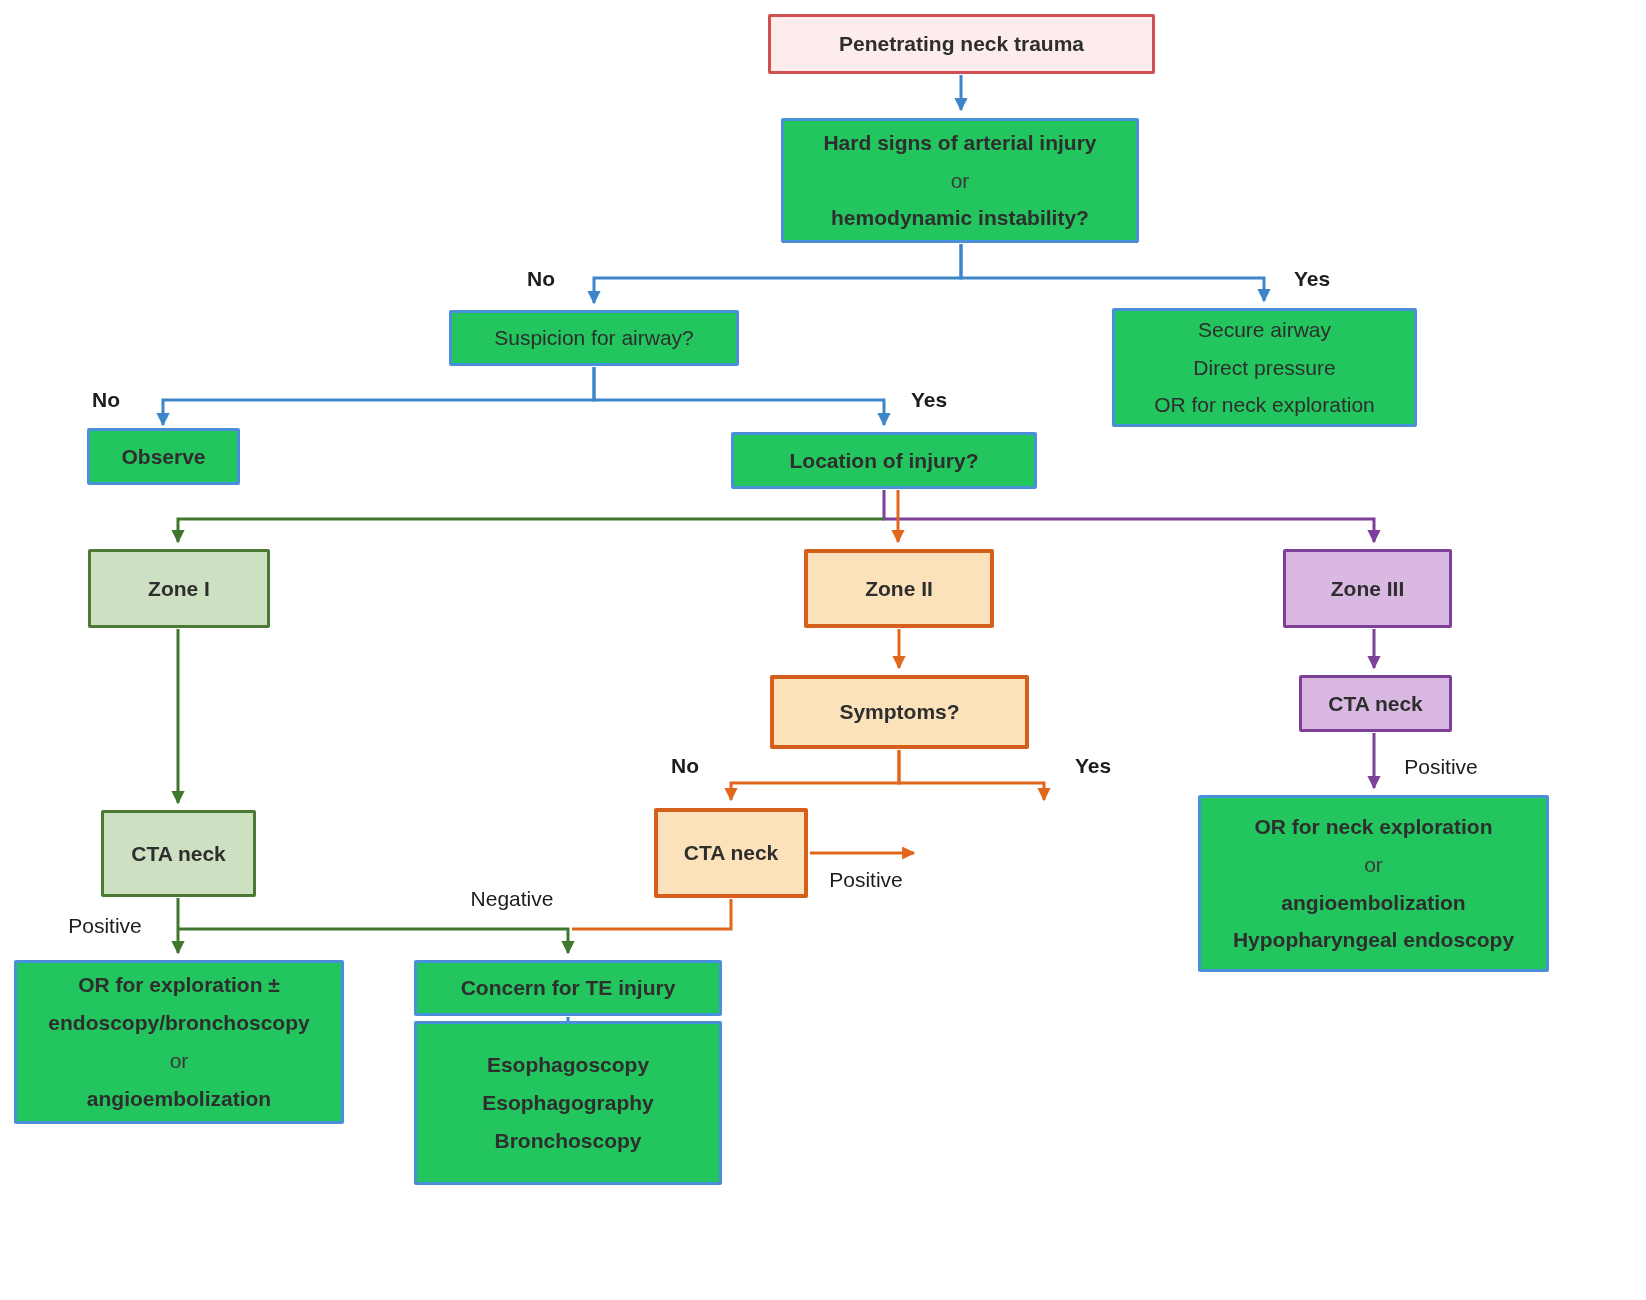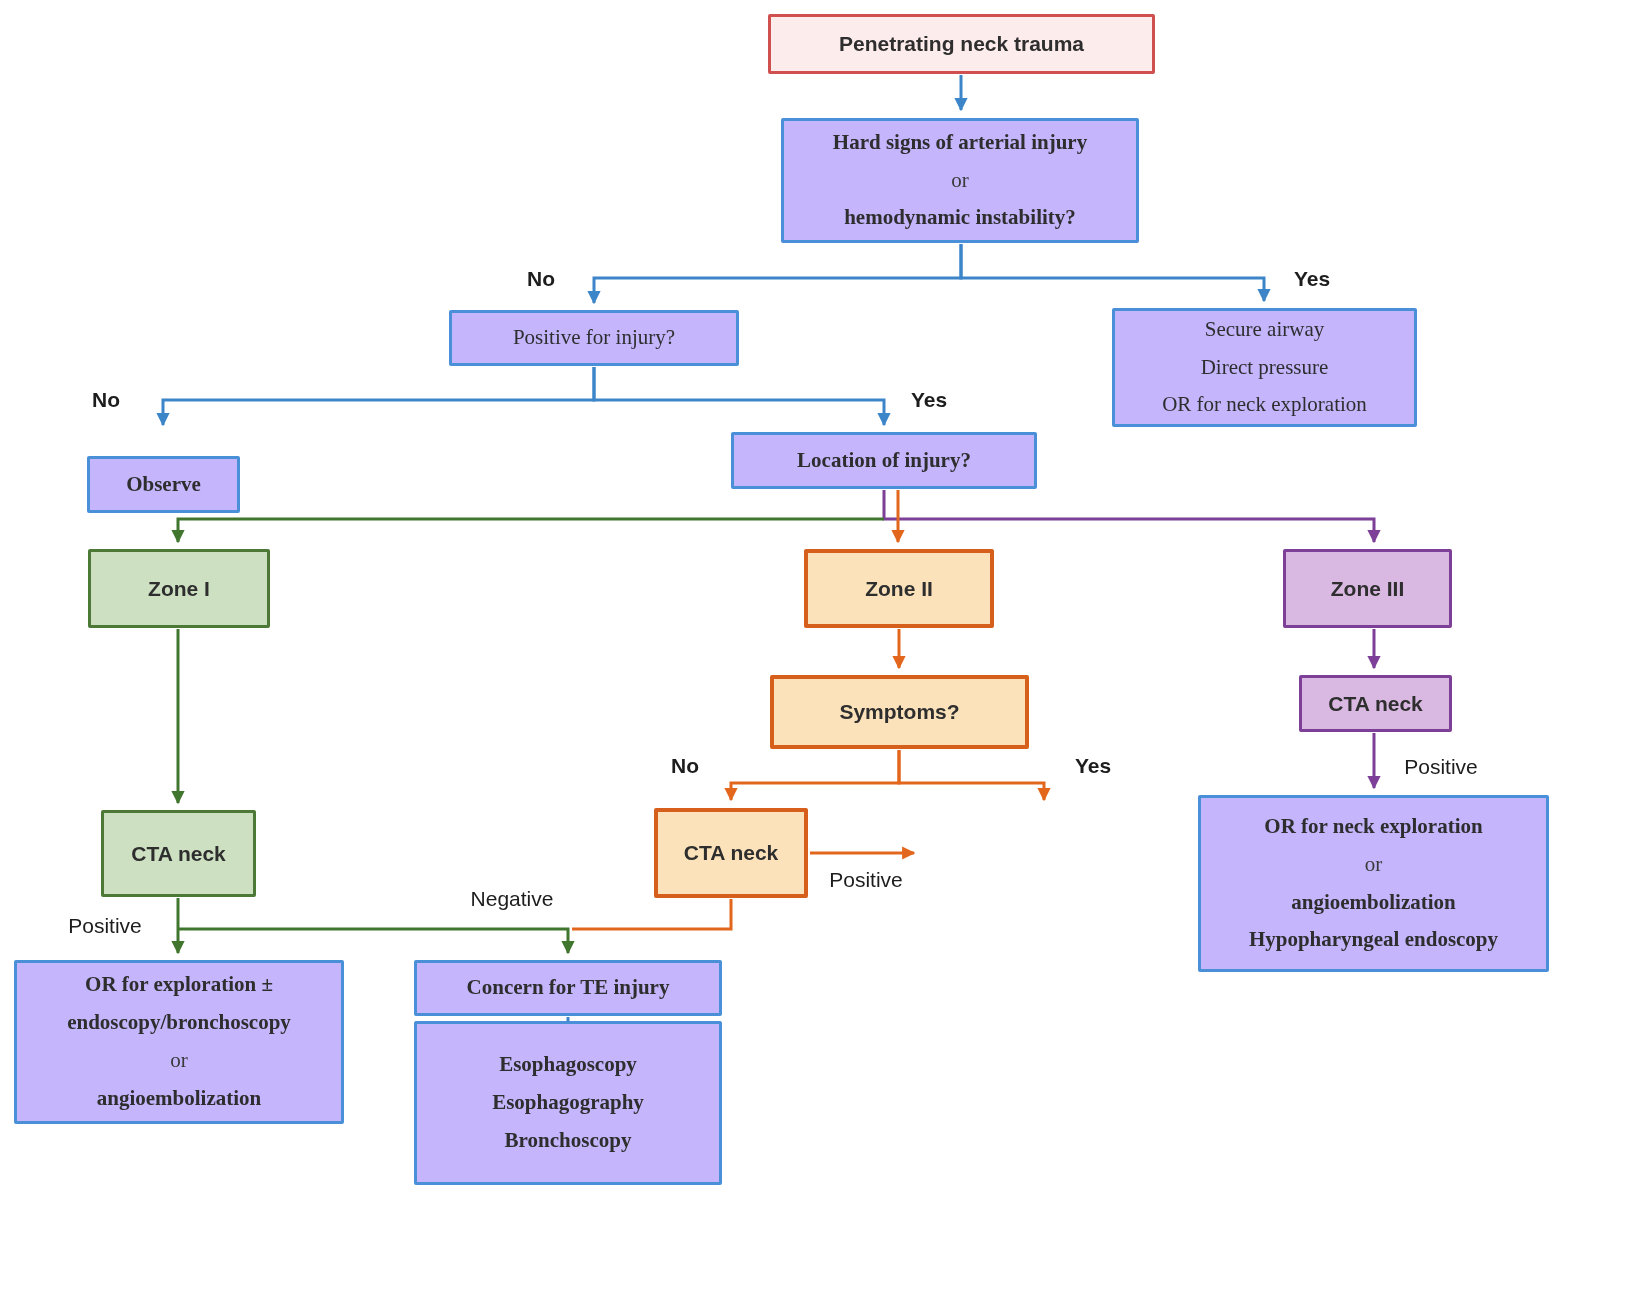"Hard signs of arterial injury" .blue { background: #c4b5fd -> #22c55e; font-family: Liberation Serif, serif -> none }
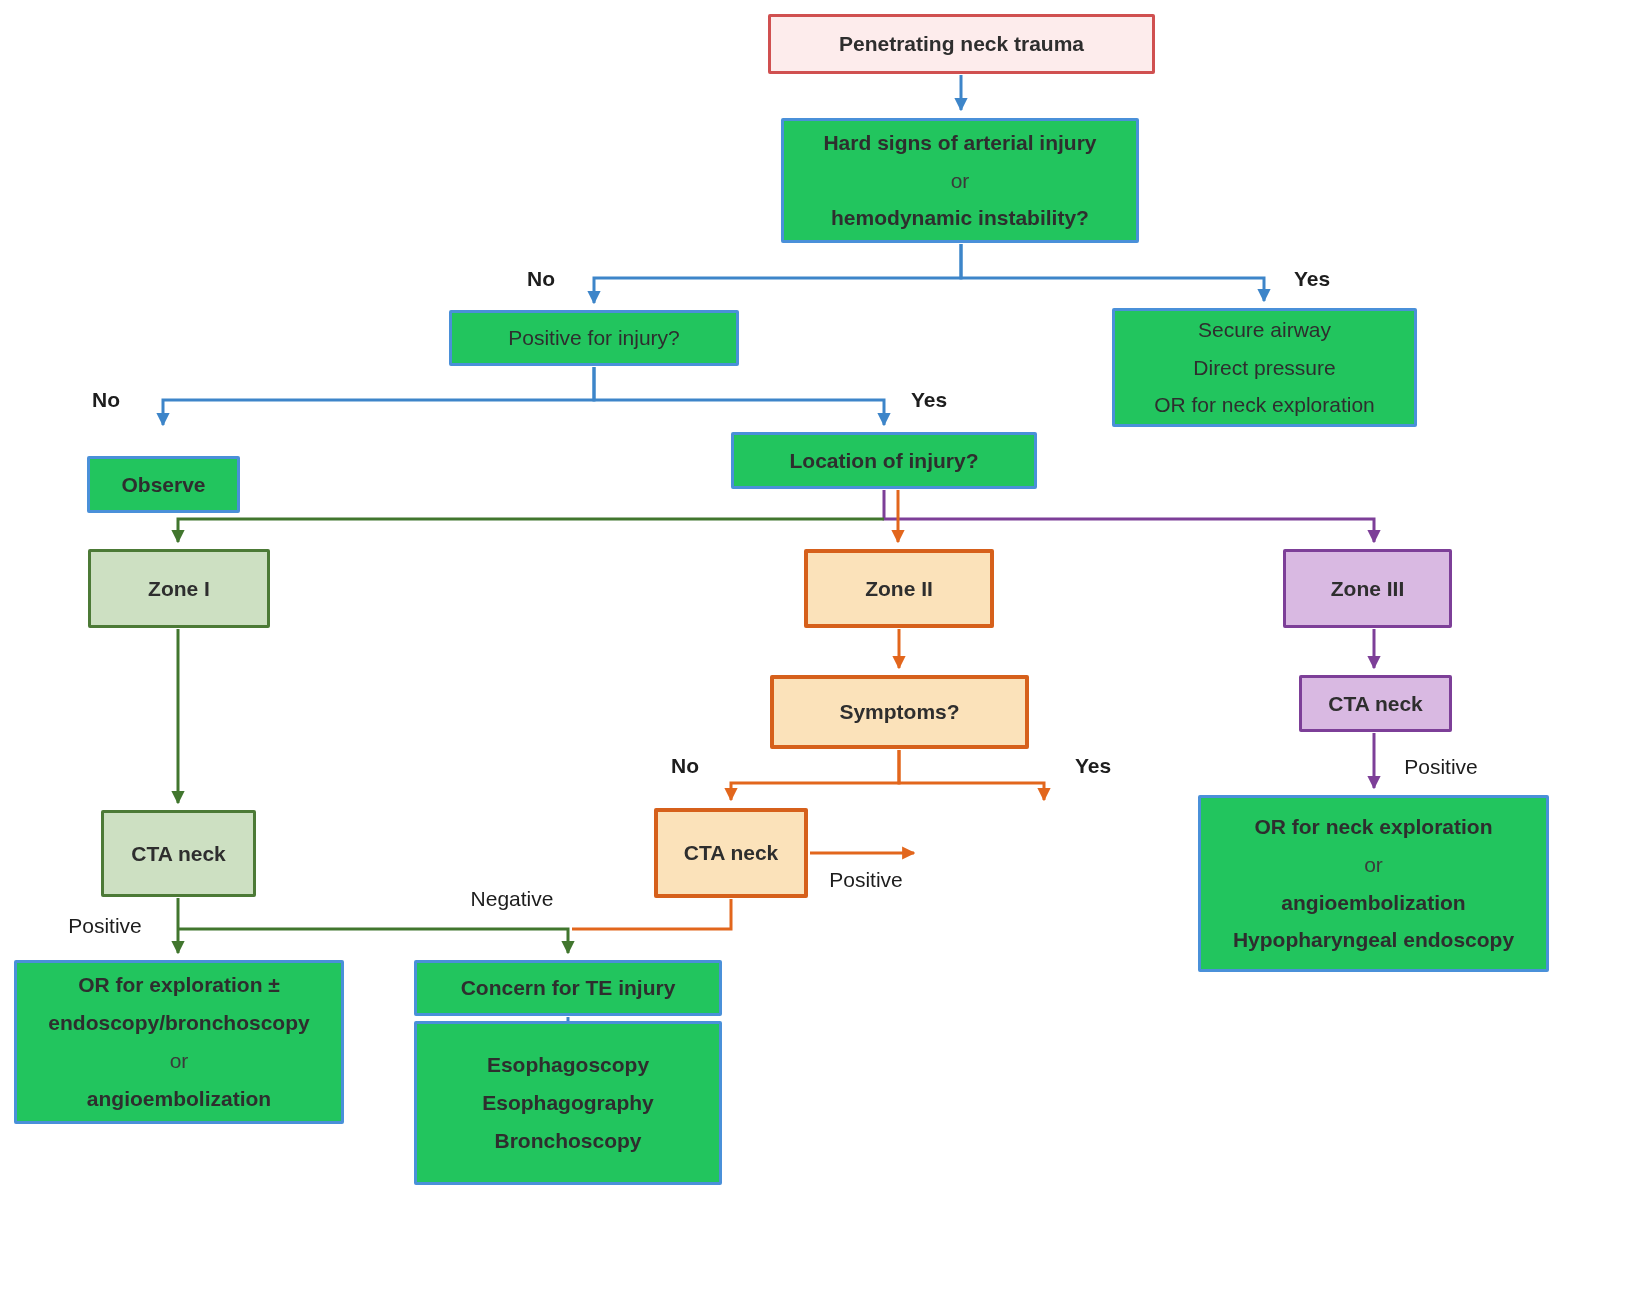"Positive for injury?" div { text: Positive for injury -> Suspicion for airway }
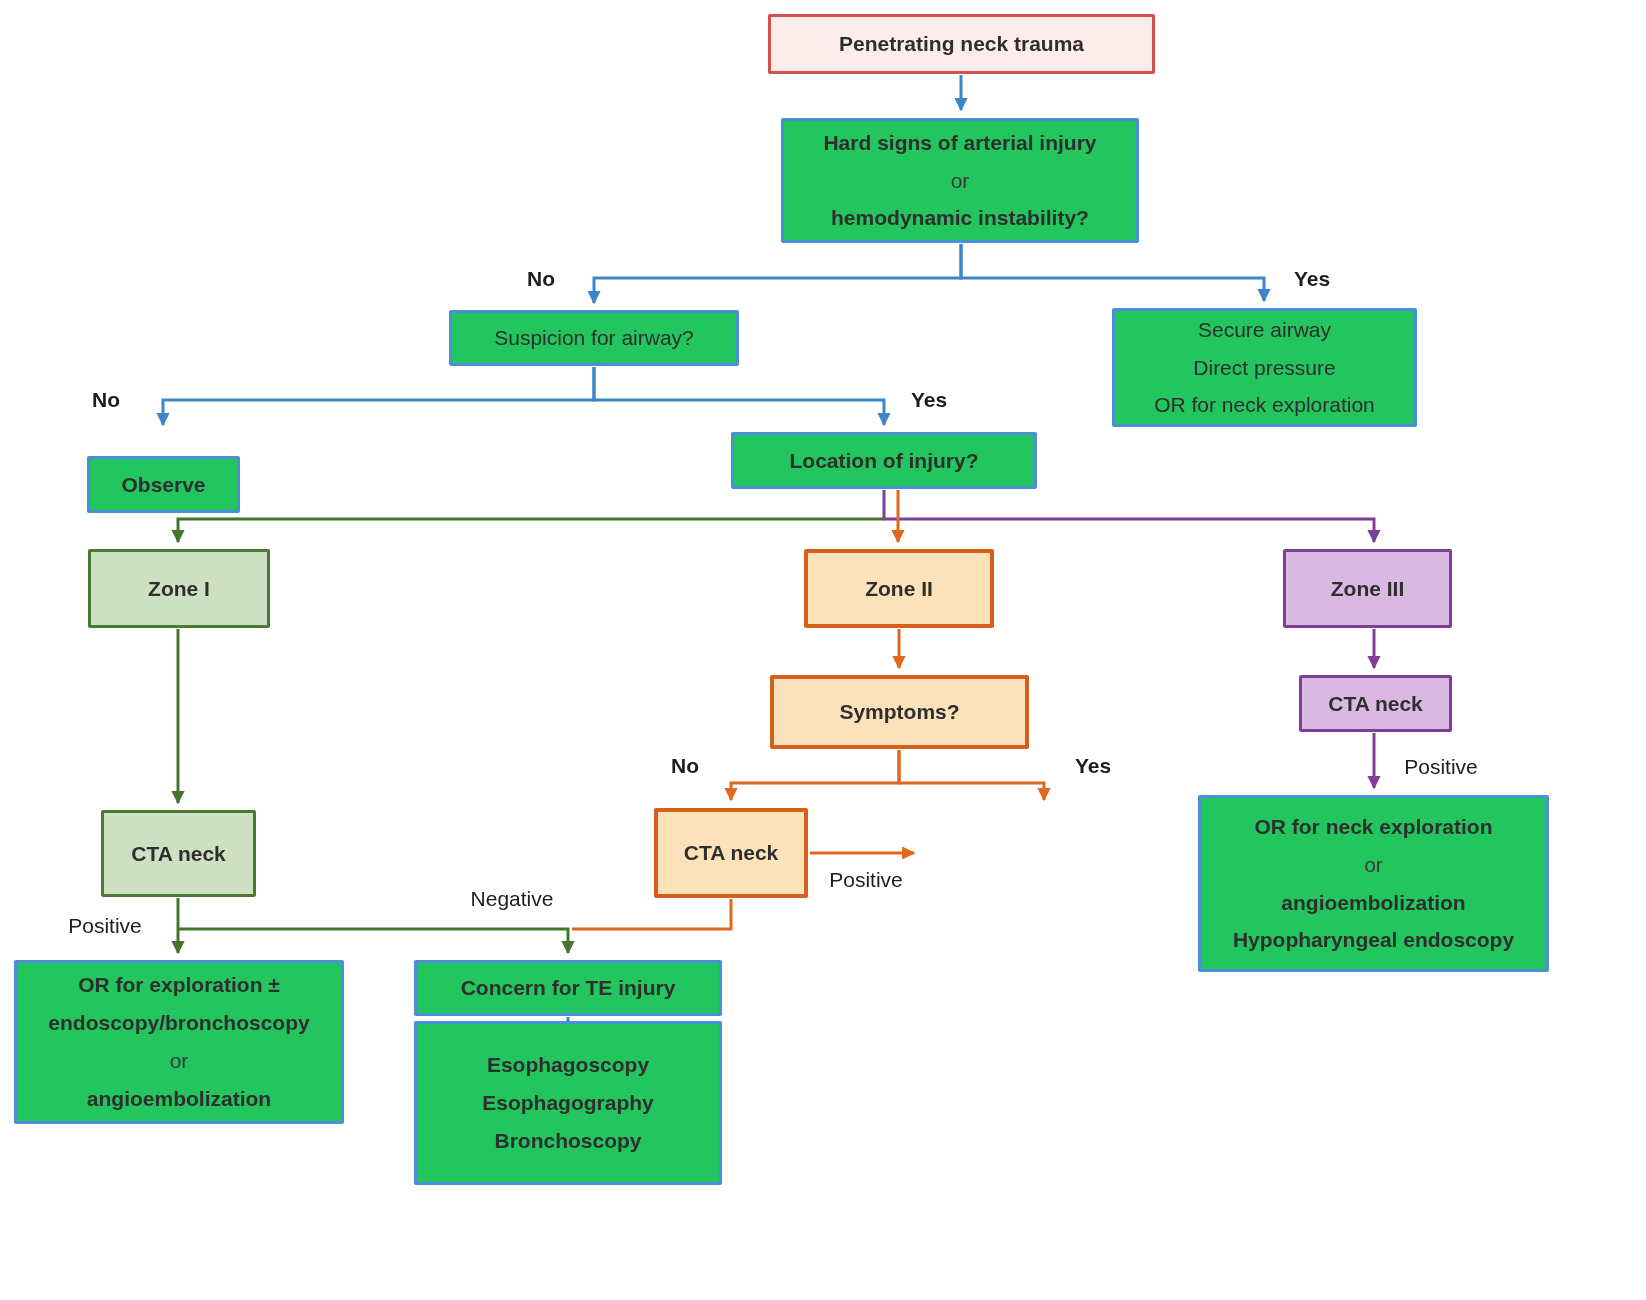"Observe" div.node { top: 456px -> 428px }
